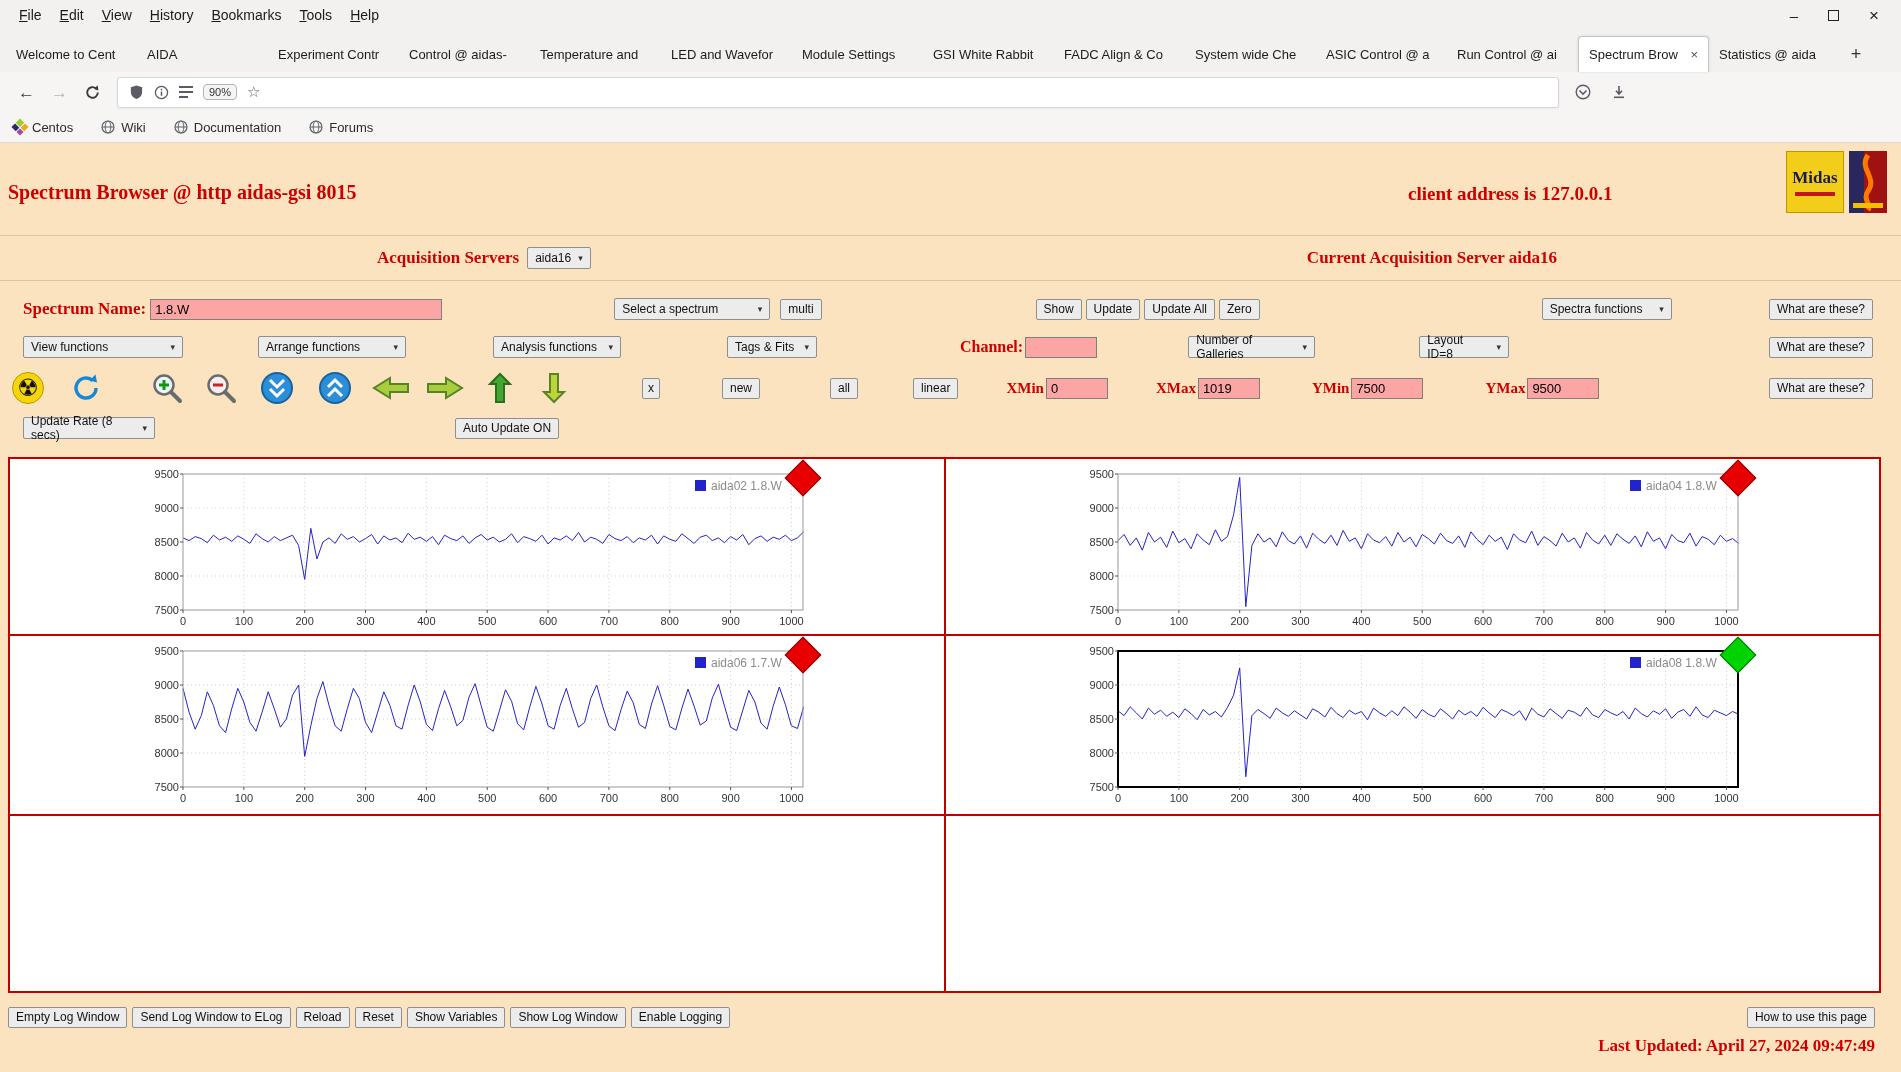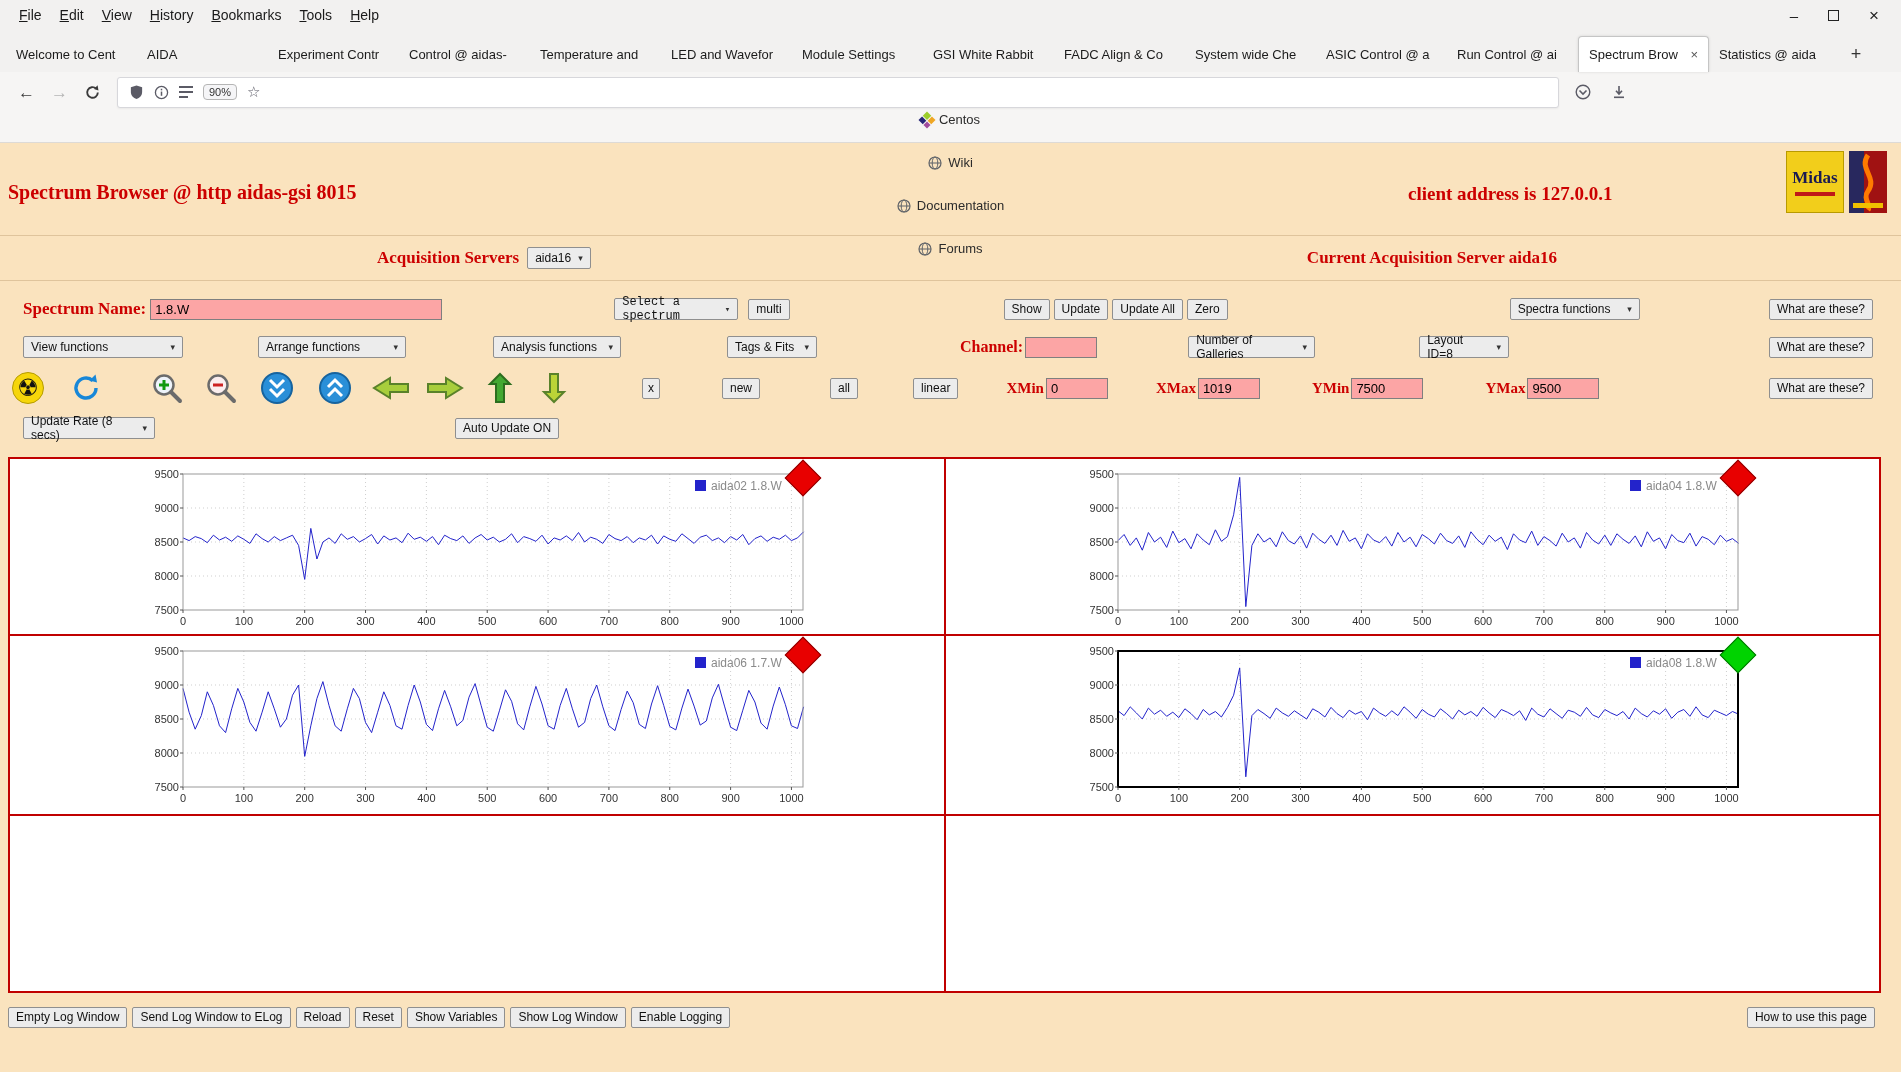"Centos" .bookmarksbar { flex-direction: column -> none }
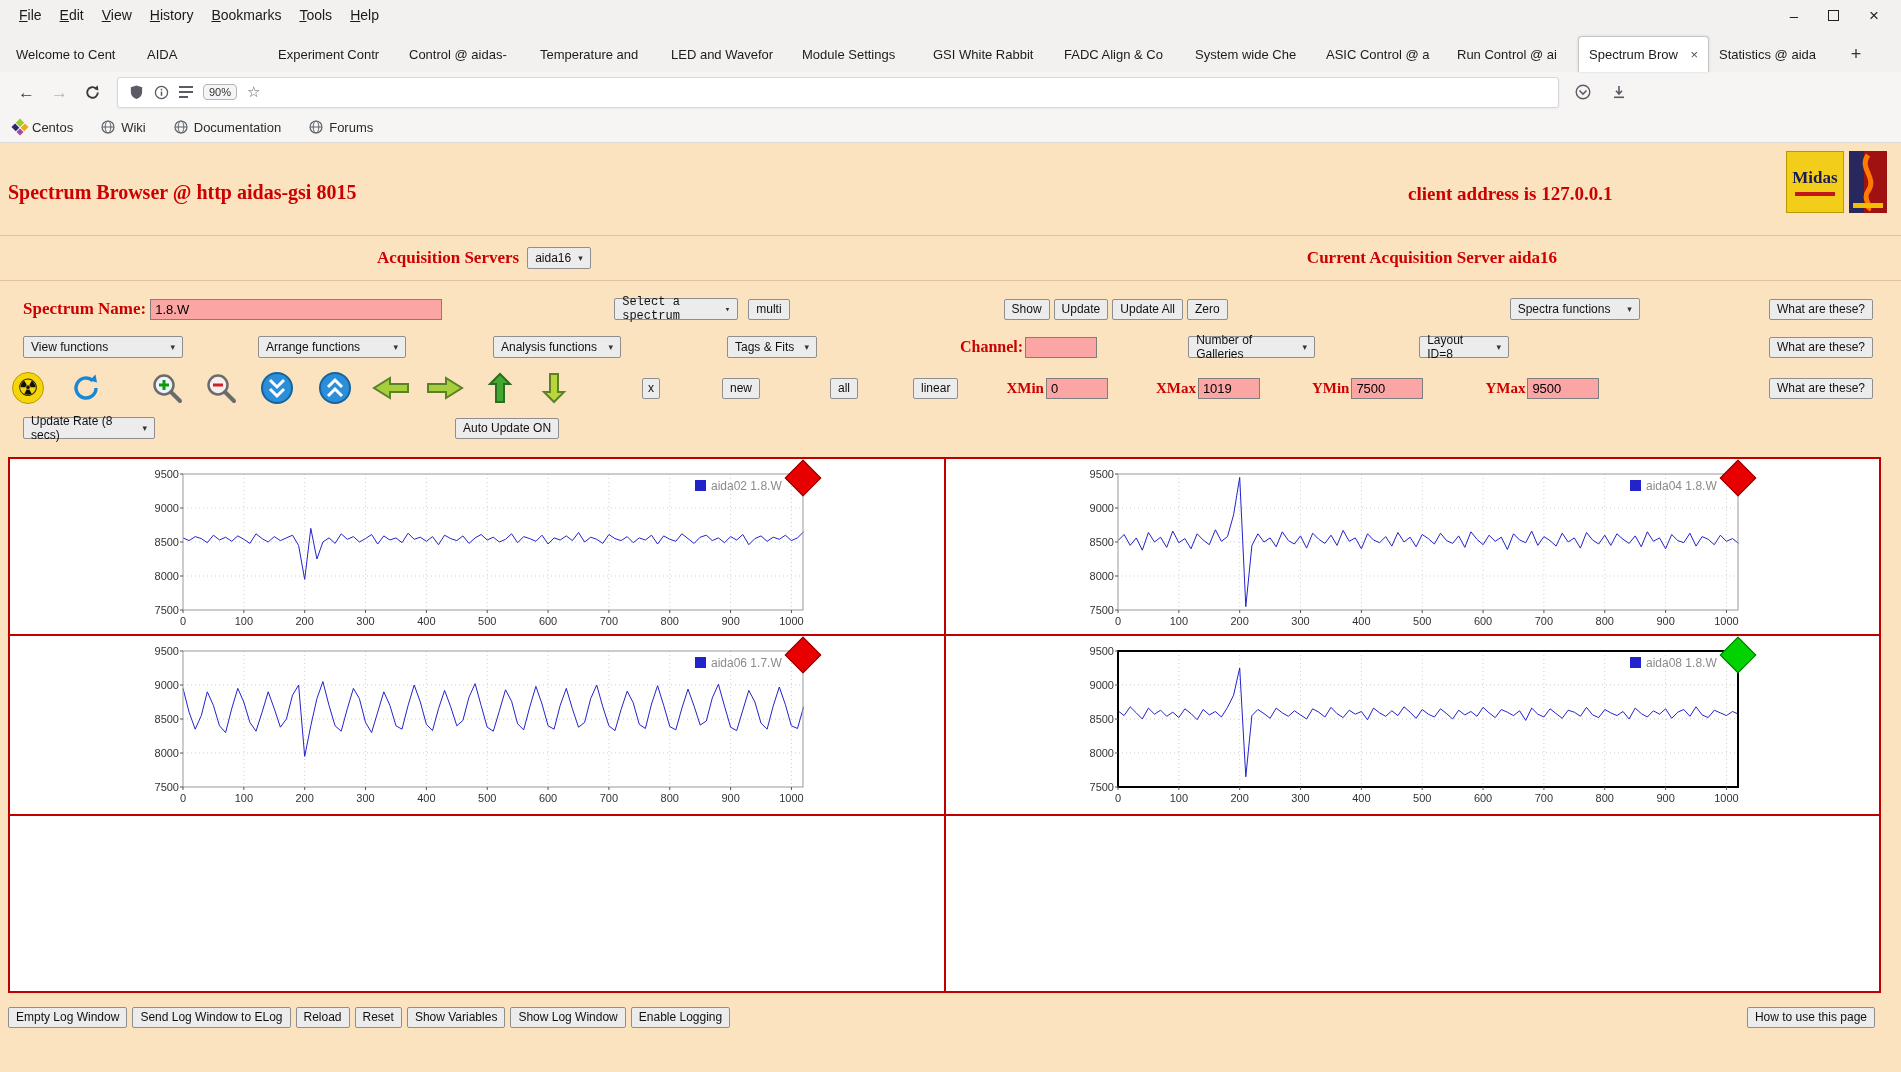"Select a spectrum" span.select { font-family: Liberation Mono, monospace -> none; width: 124px -> 156px }
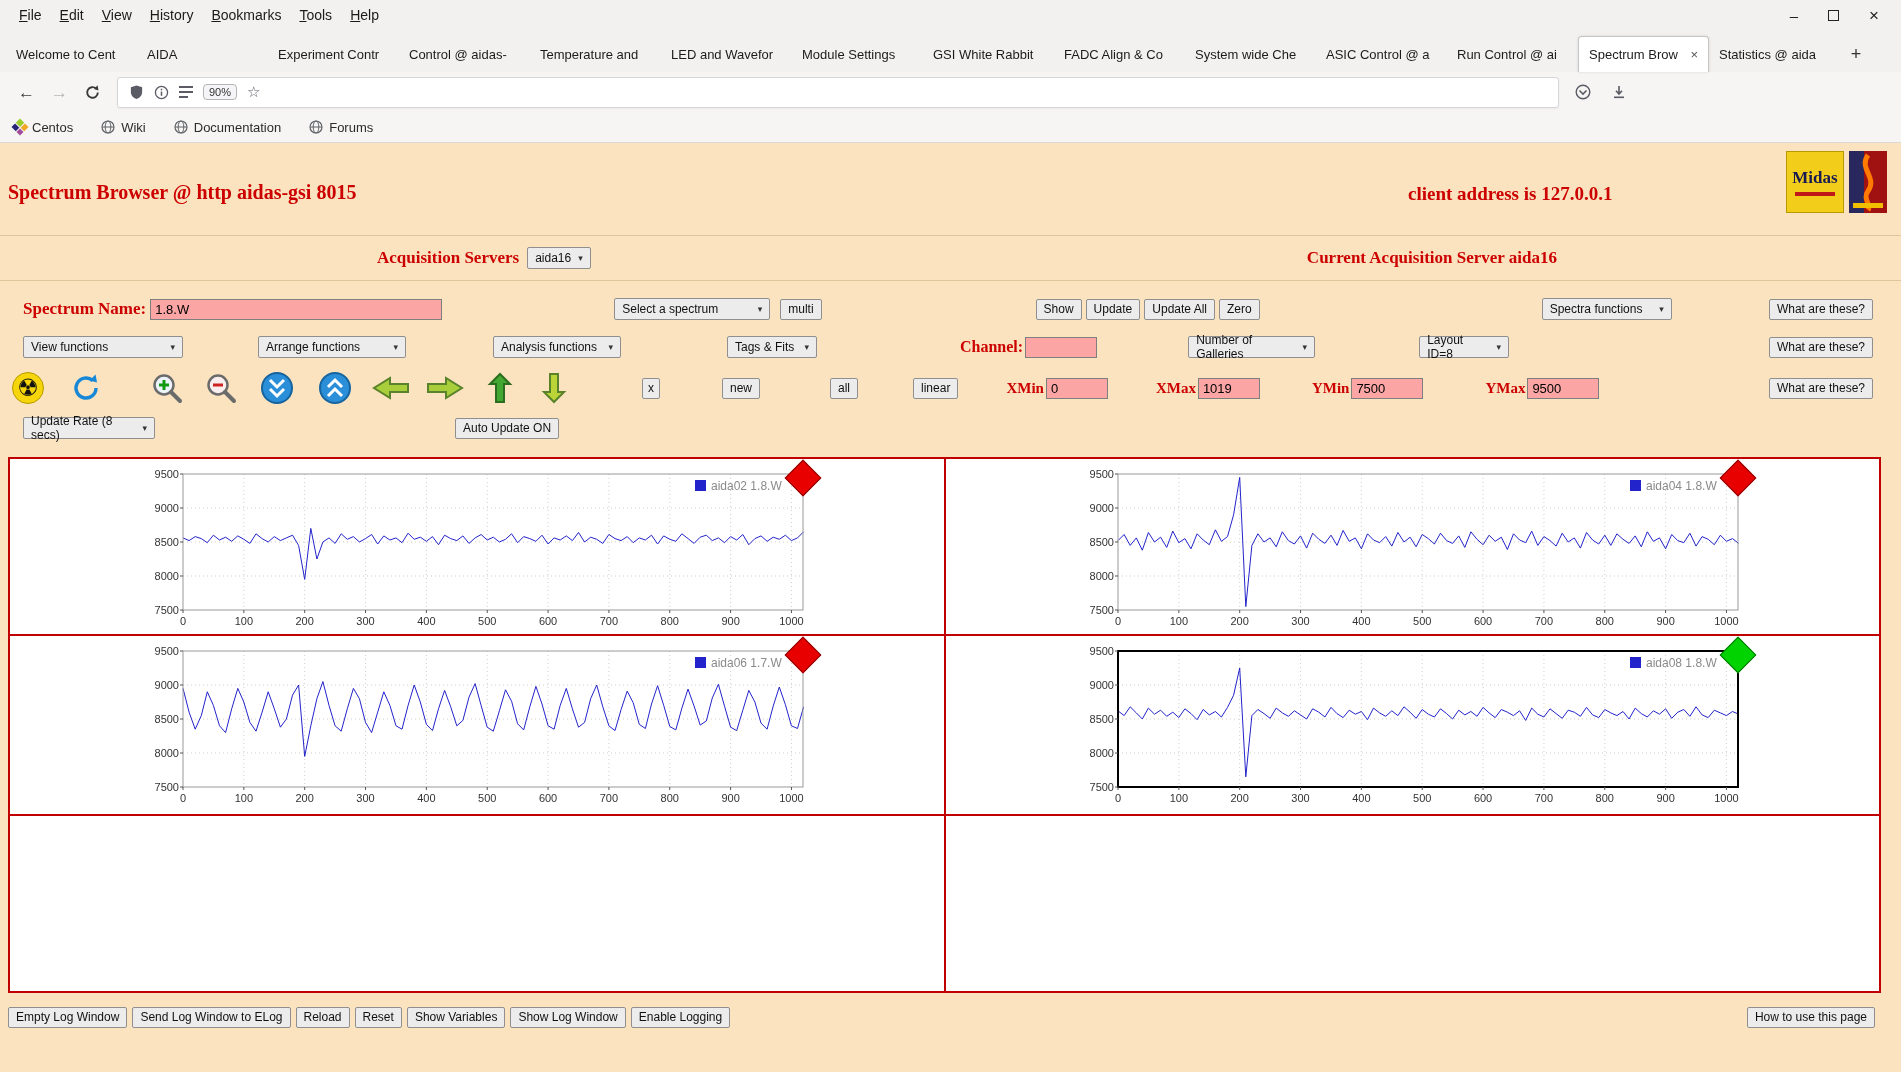"Last Updated: April 27, 2024" div.rtext { html: none -> <div>Last Updated: April 27, 2024 09:47:49</div> }
